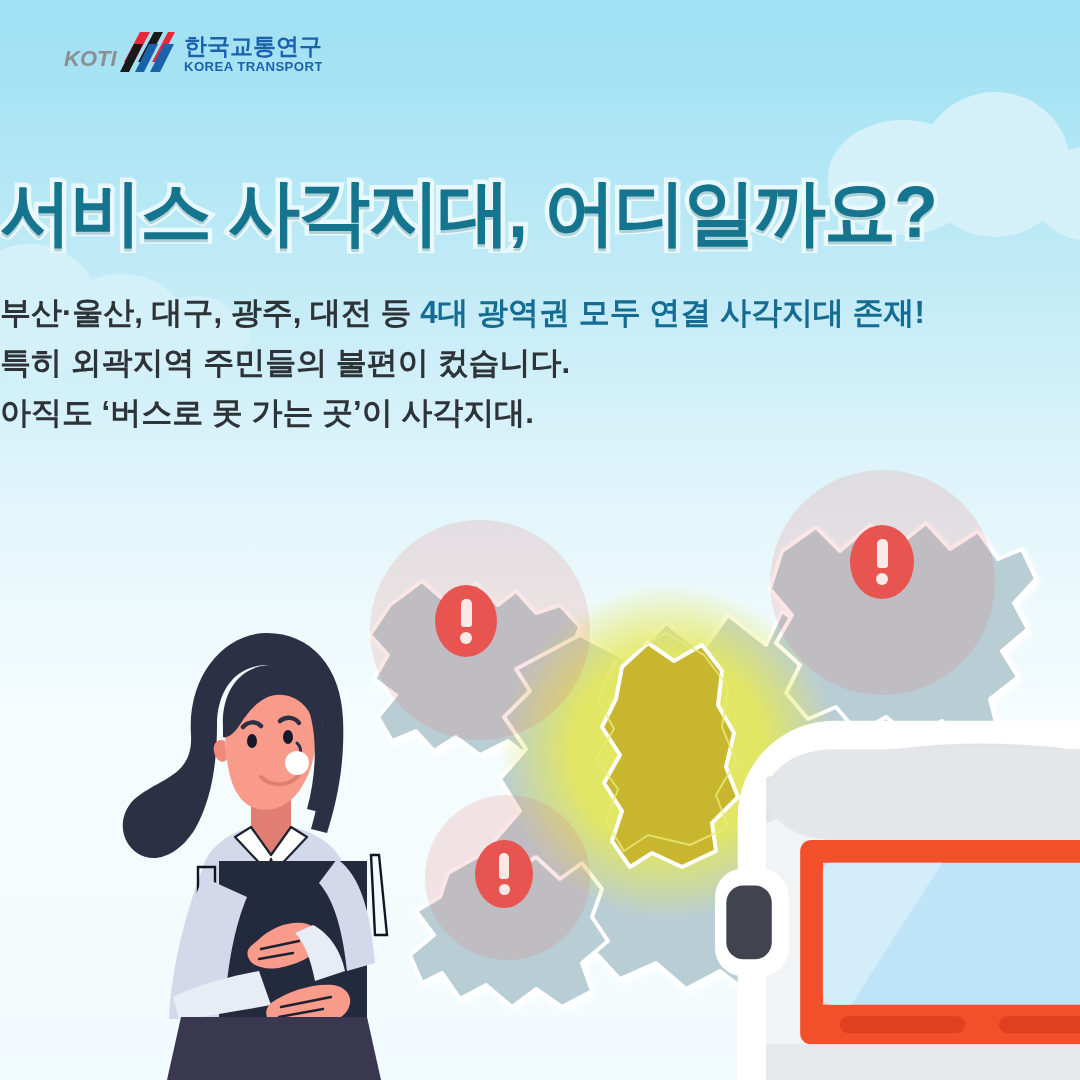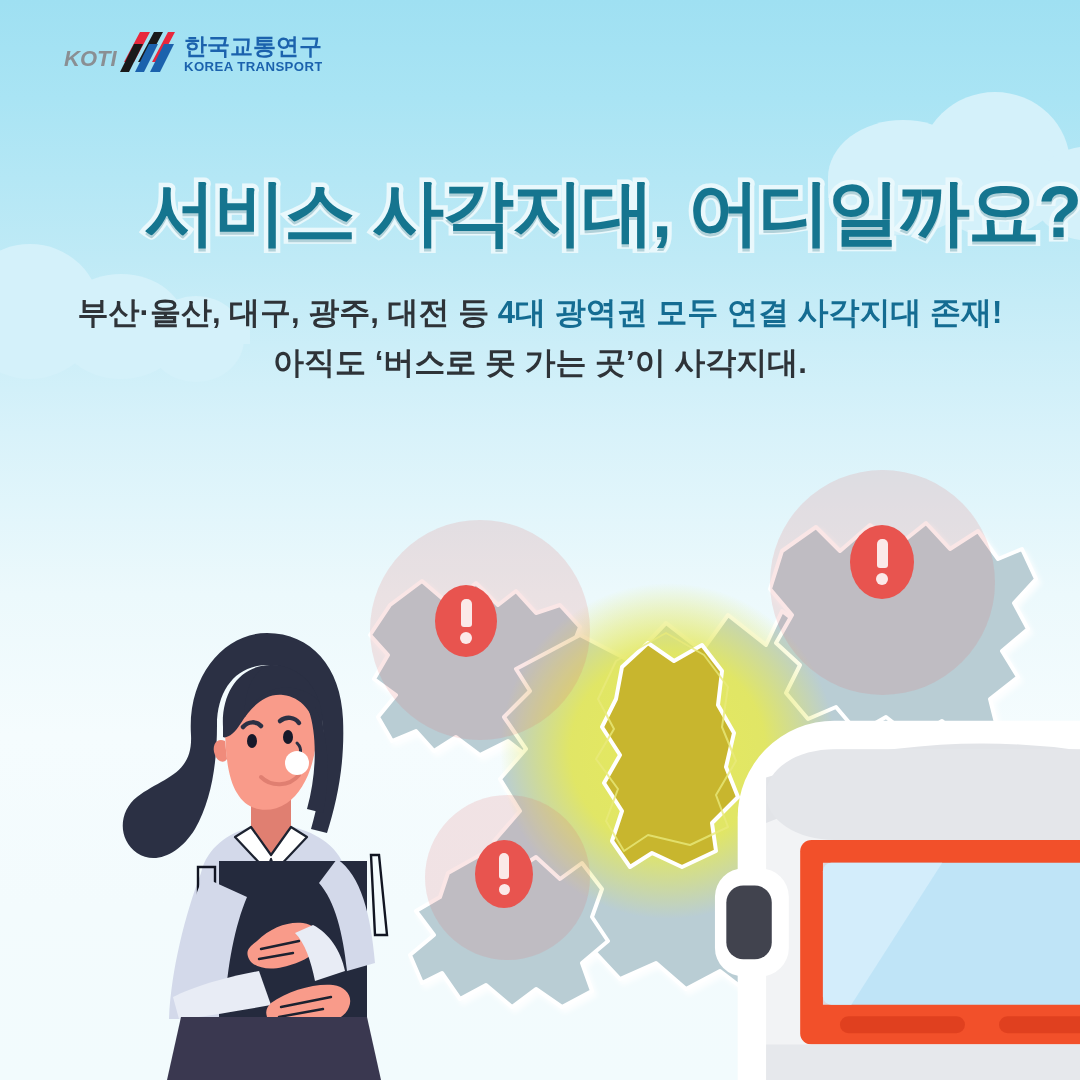"서비스 사각지대, 어디일까요?" #headline { text-align: right -> left }
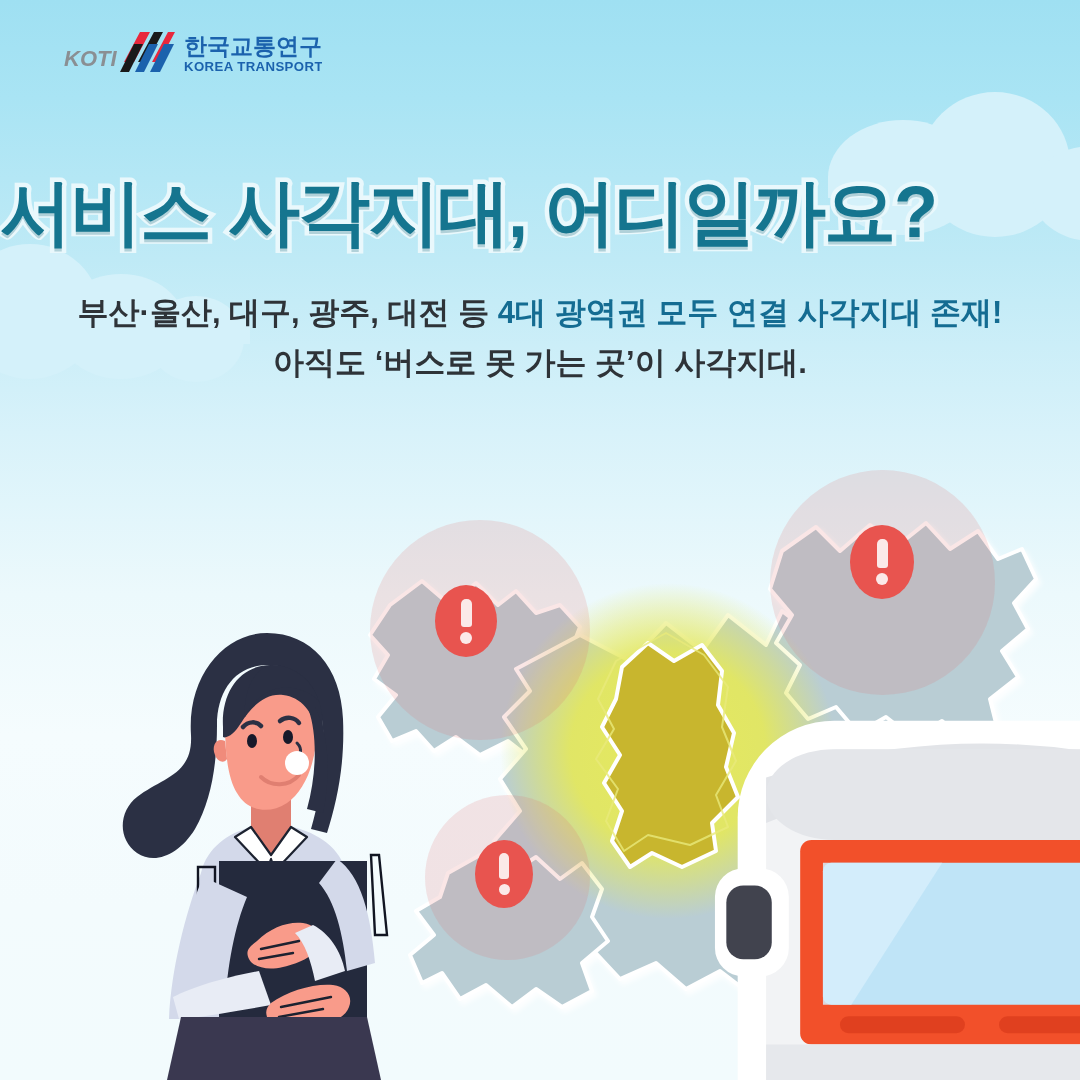"부산·울산, 대구, 광주, 대전 등" #subtitle { text-align: center -> left }
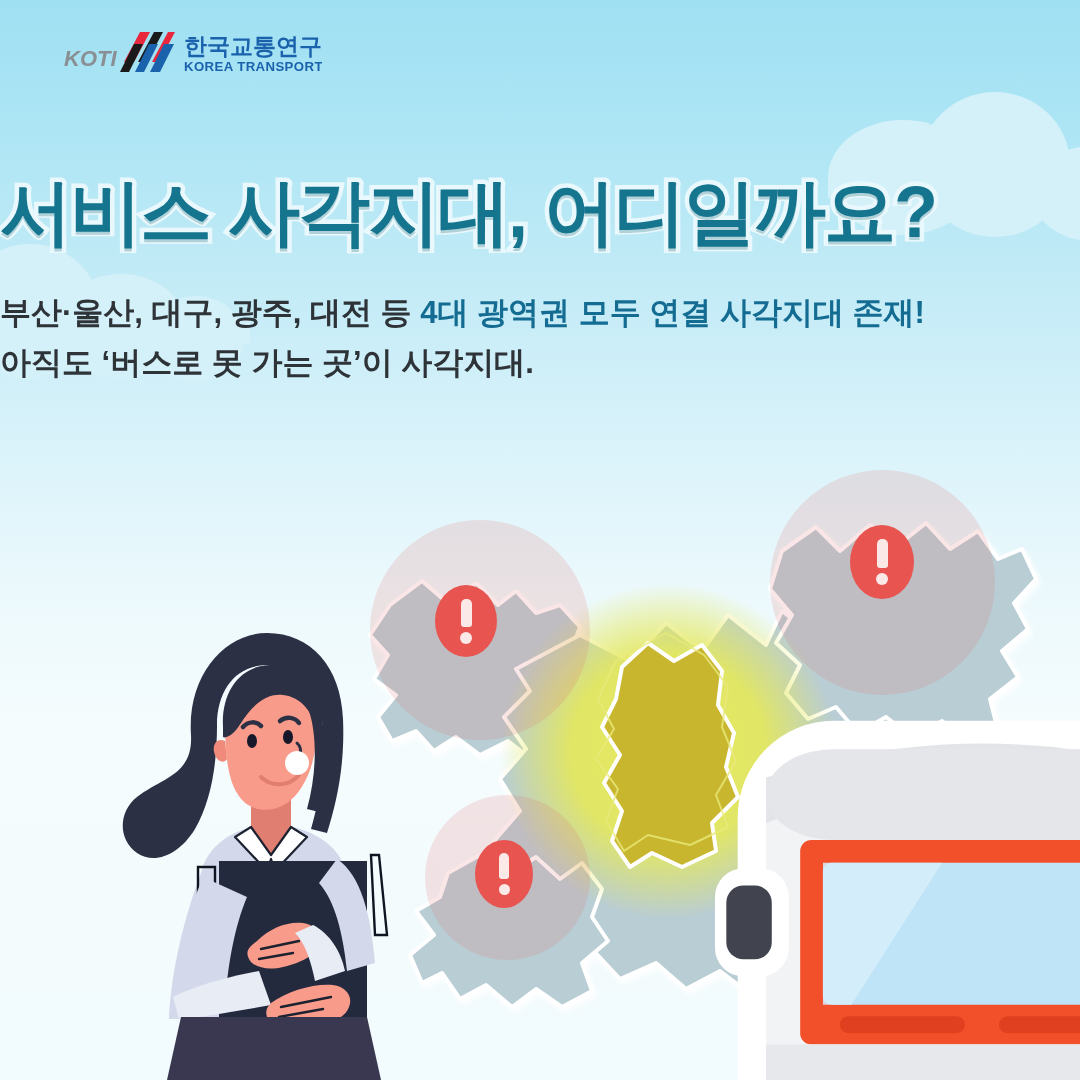"특히 외곽지역 주민들의 불편이 컸습니다." span.ln { html: none -> <span>특히 외곽지역 주민들의 불편이 컸습니다.</span> }
